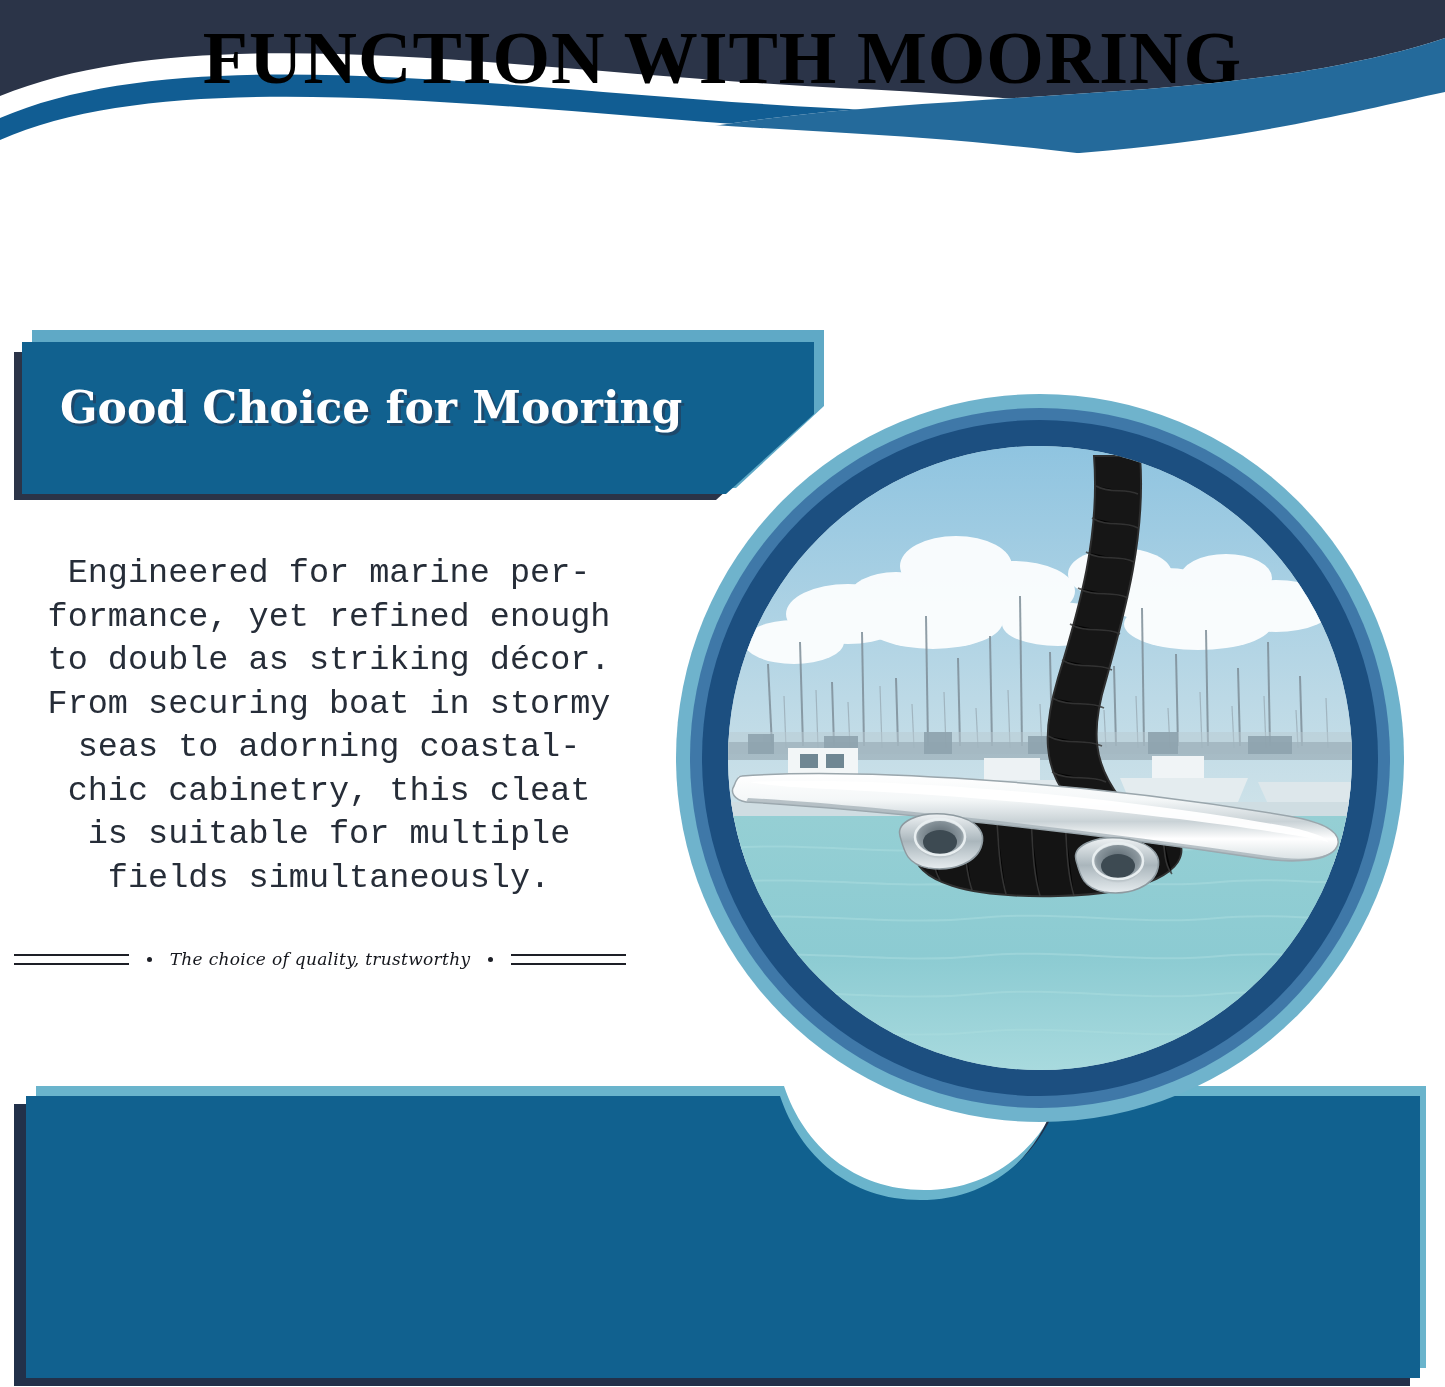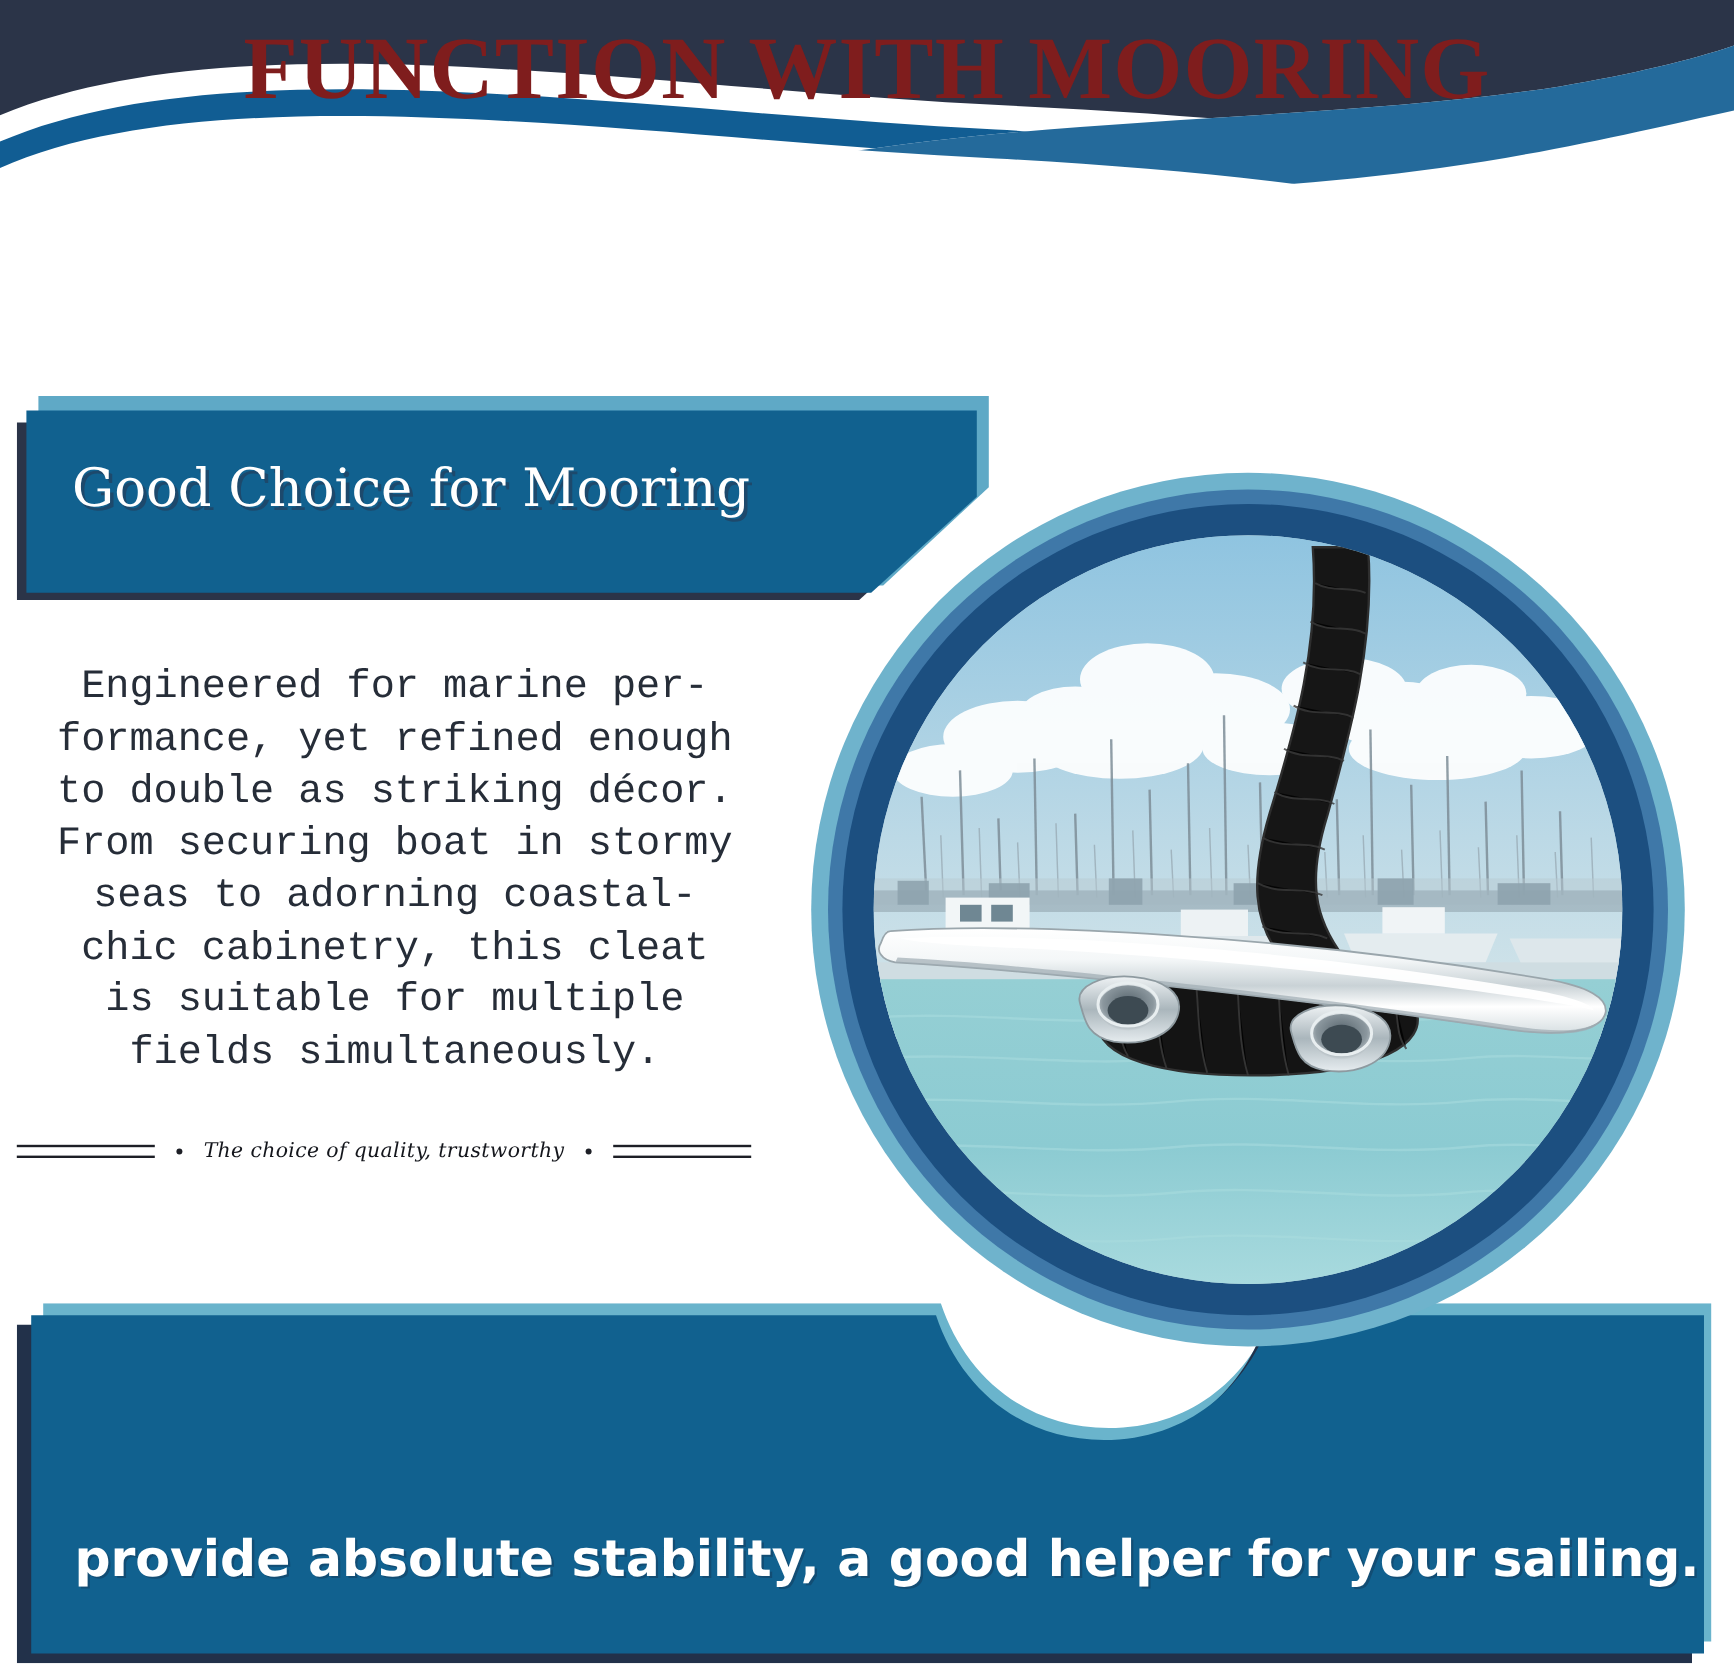"FUNCTION WITH MOORING" .header-title { color: #7f1d1d -> #000000 }
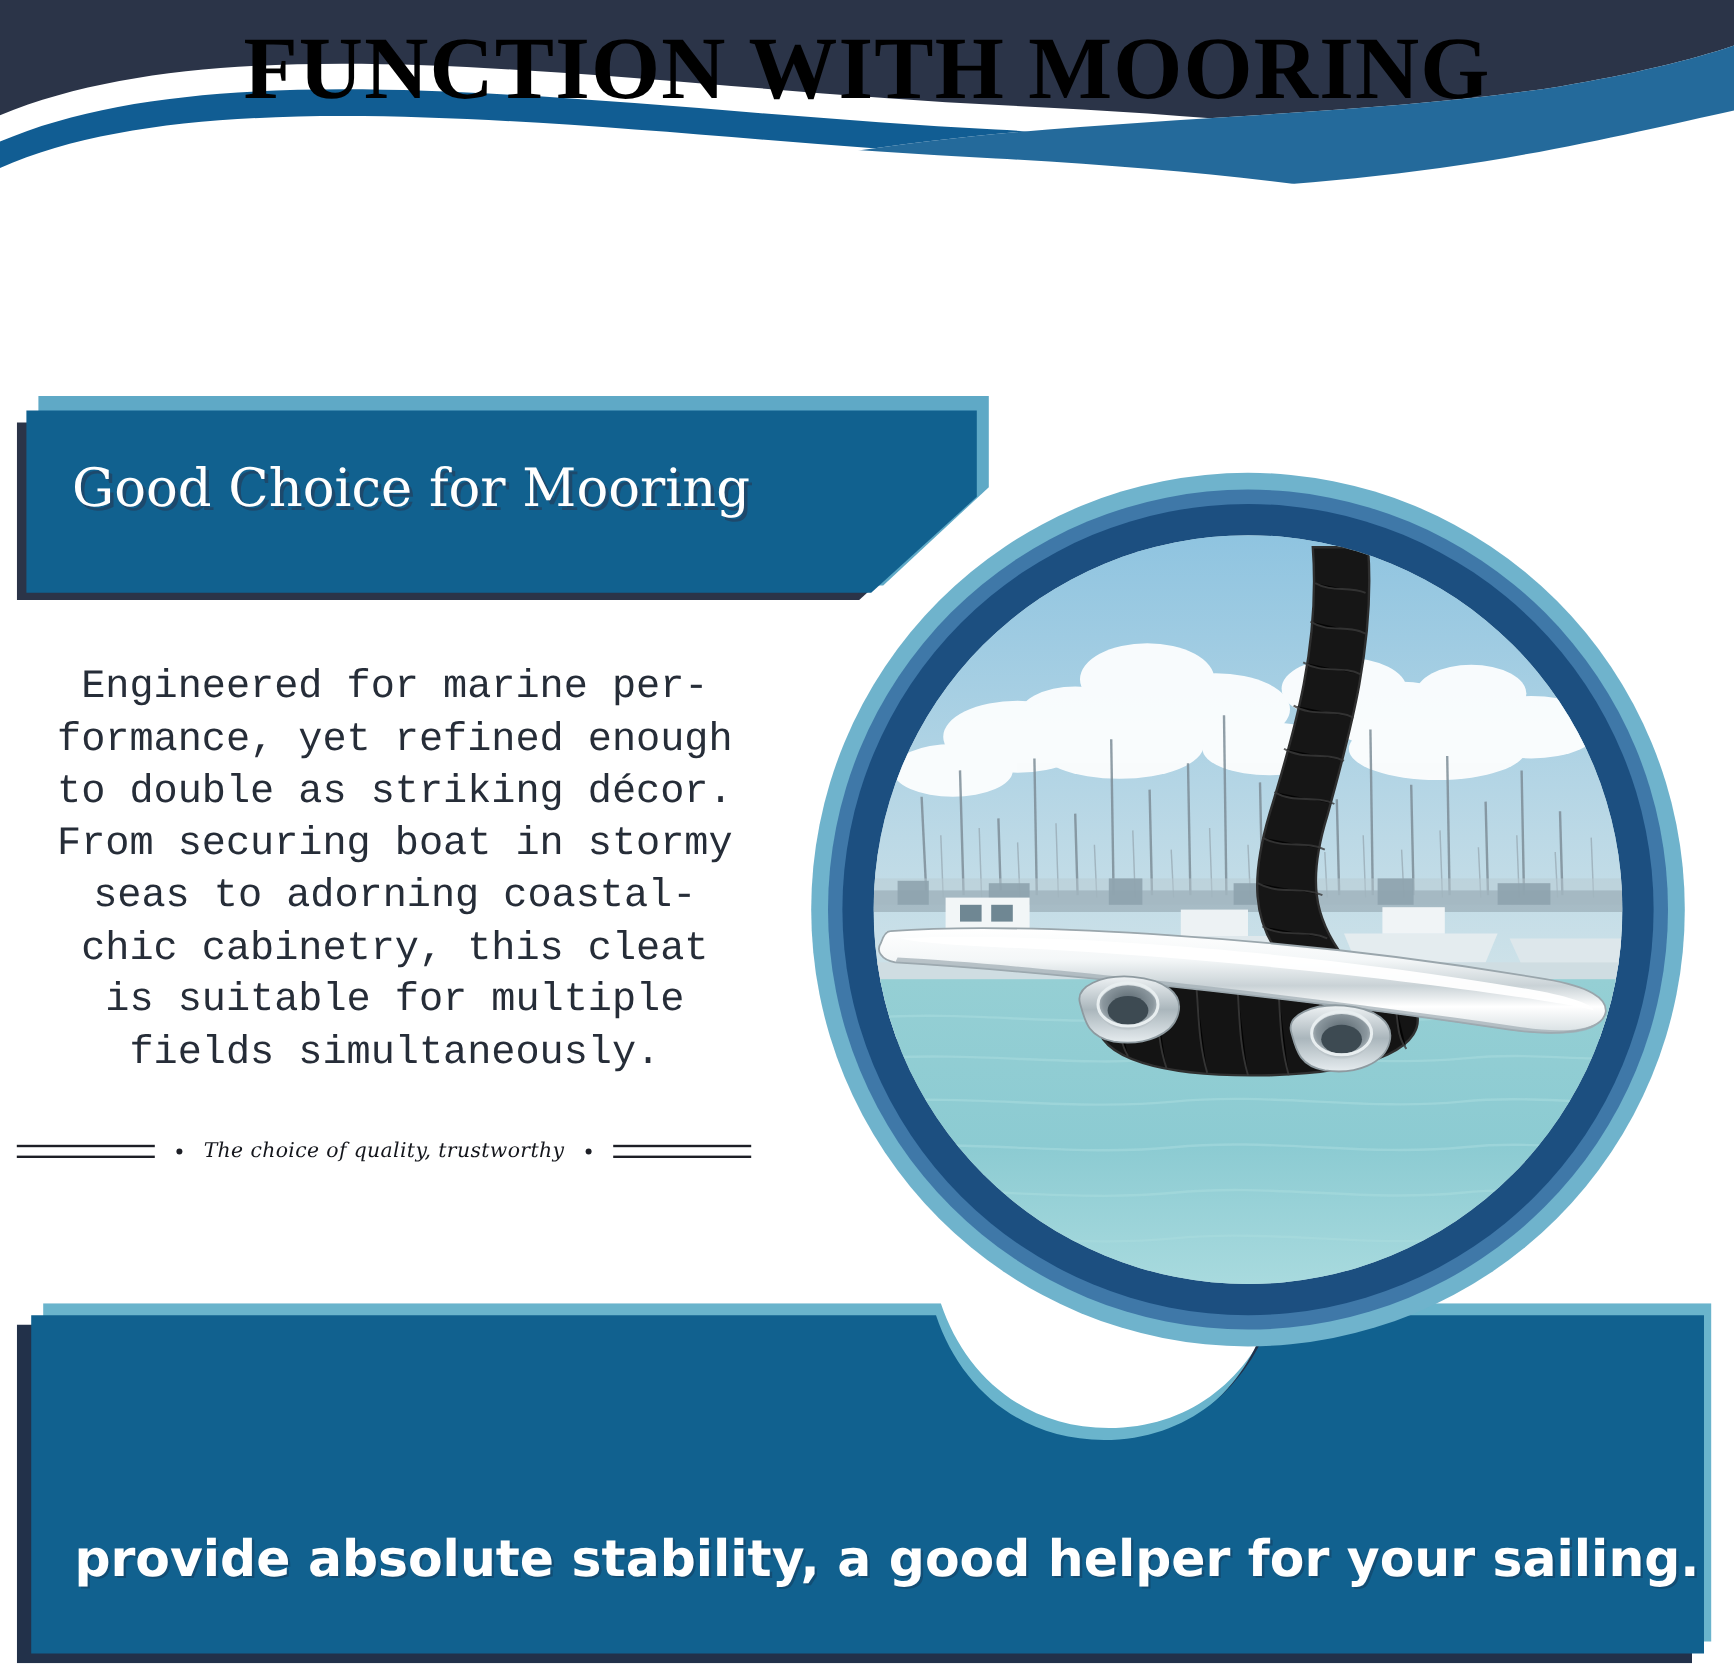"Good Choice for Mooring" .banner-top-label { font-weight: normal -> bold }
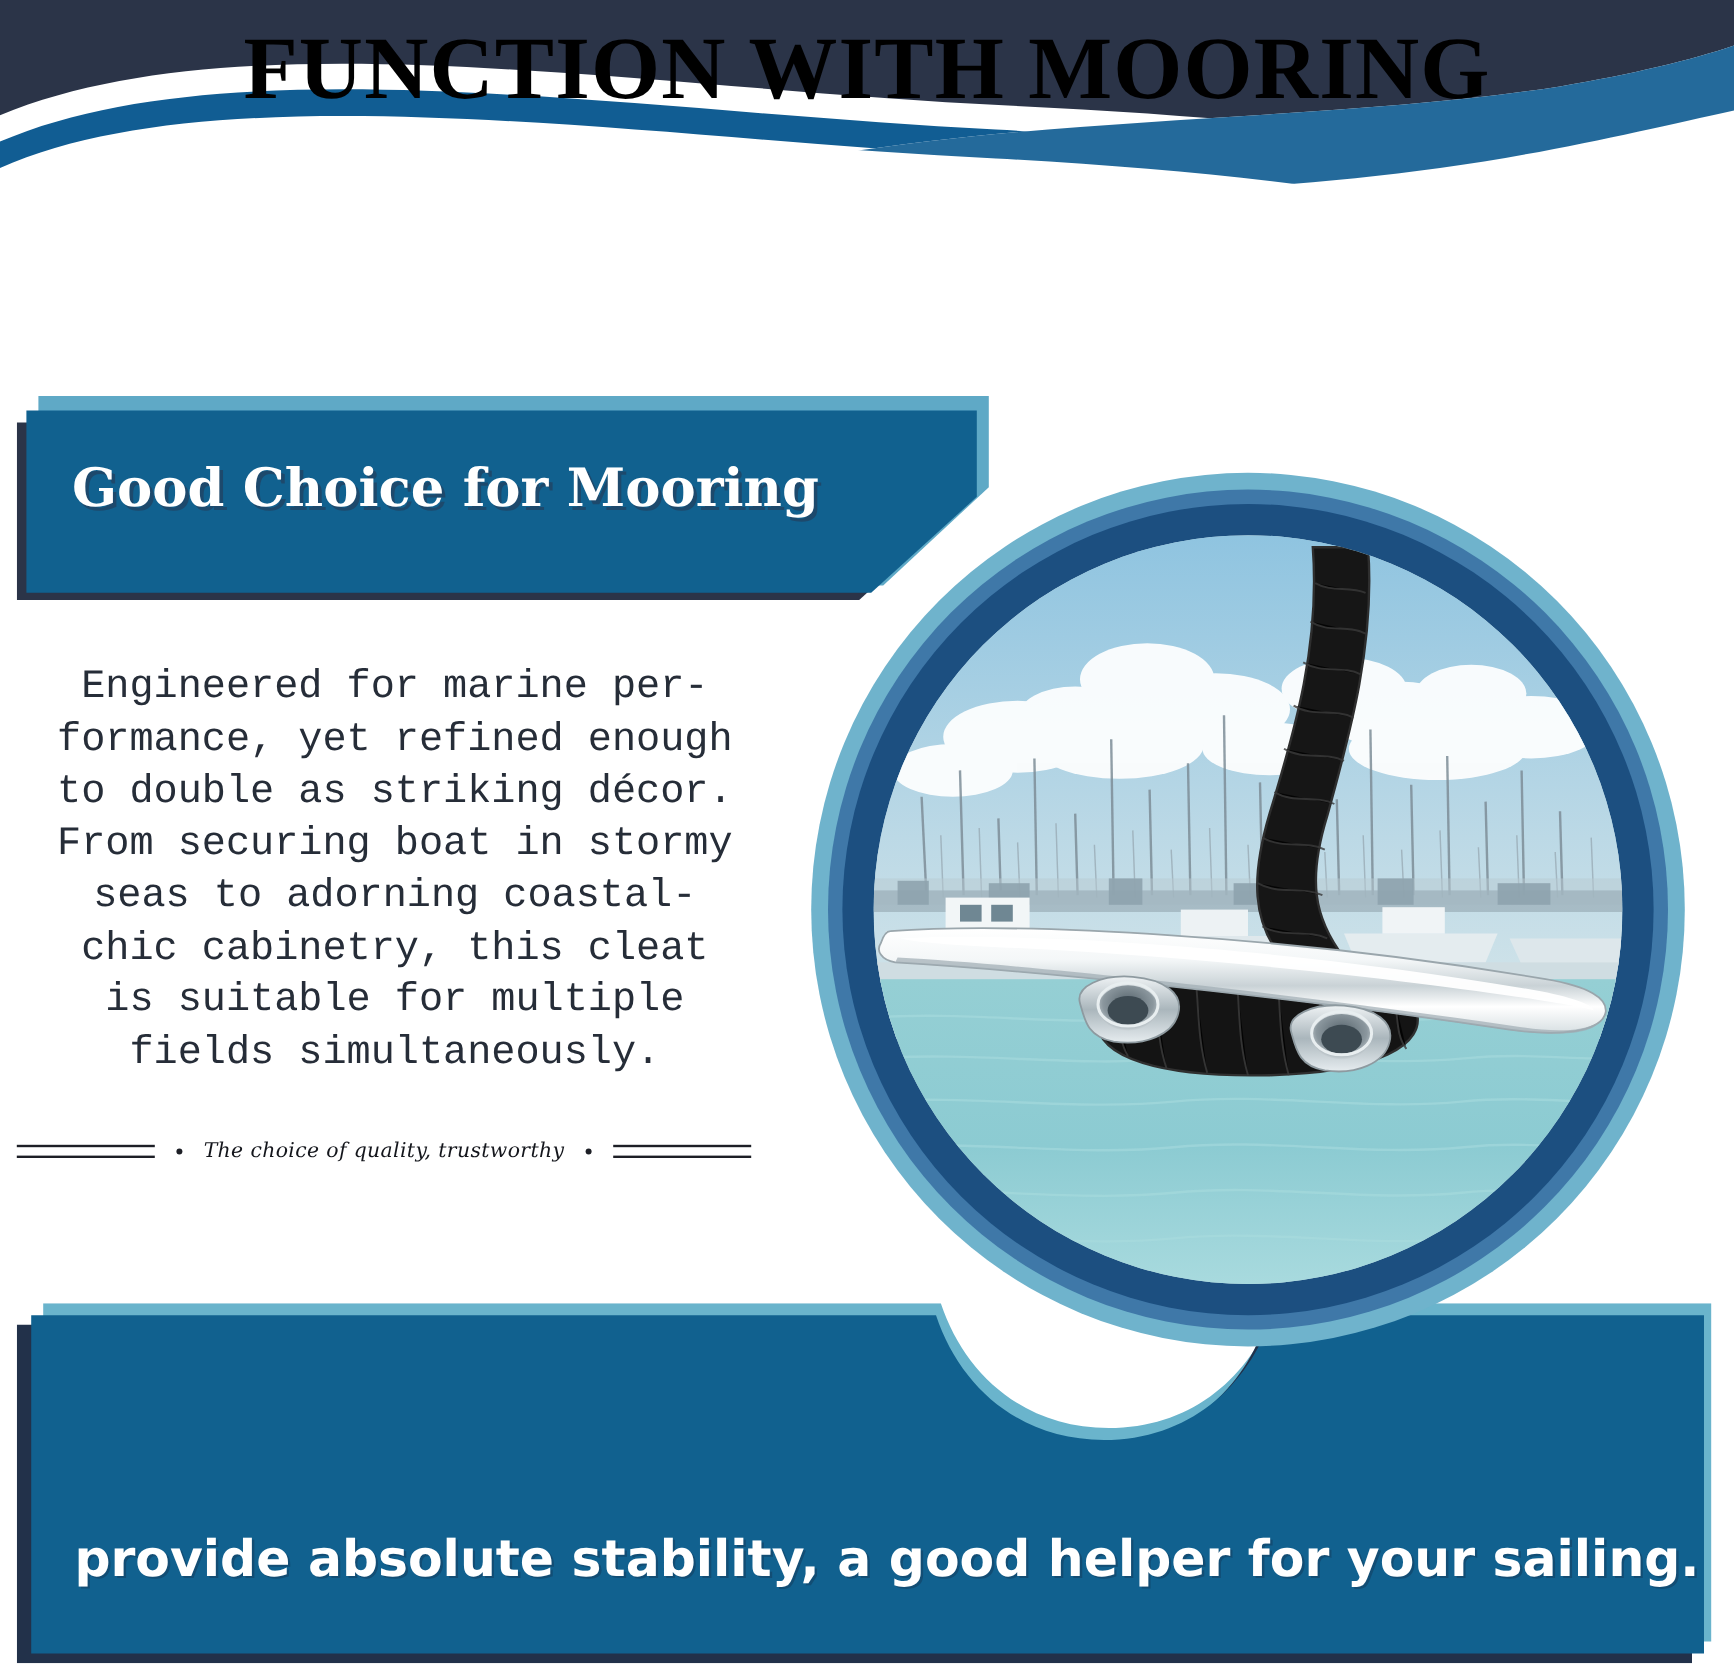"provide absolute stability, a good" div.banner-bottom-l2 { html: <div>provide absolute stability, a good helper for your sailing.</div> -> none }
